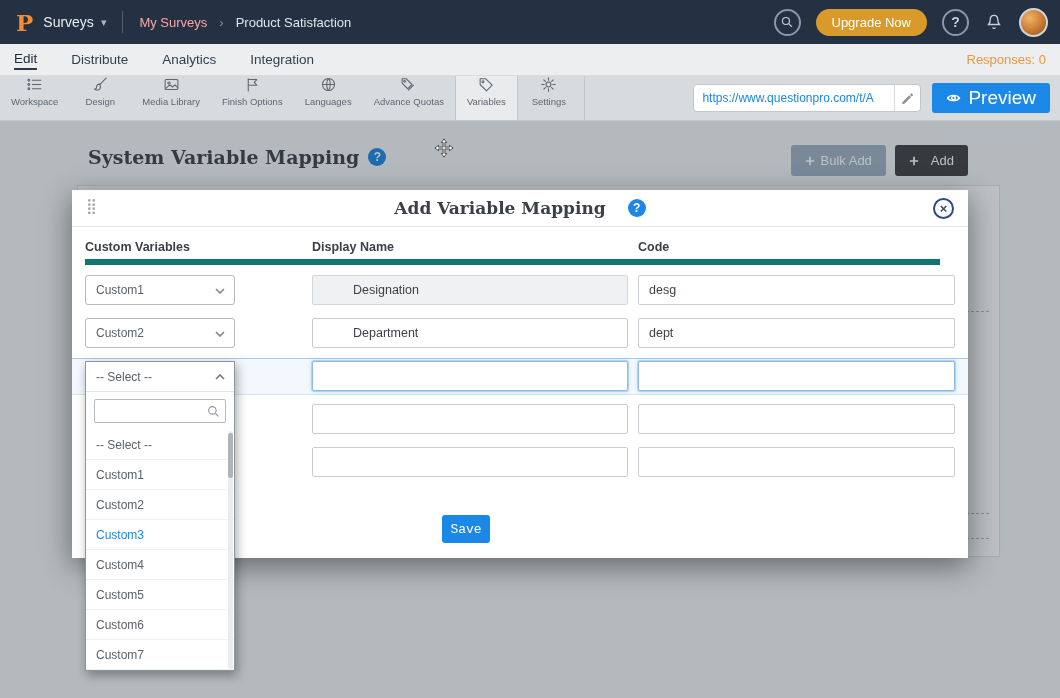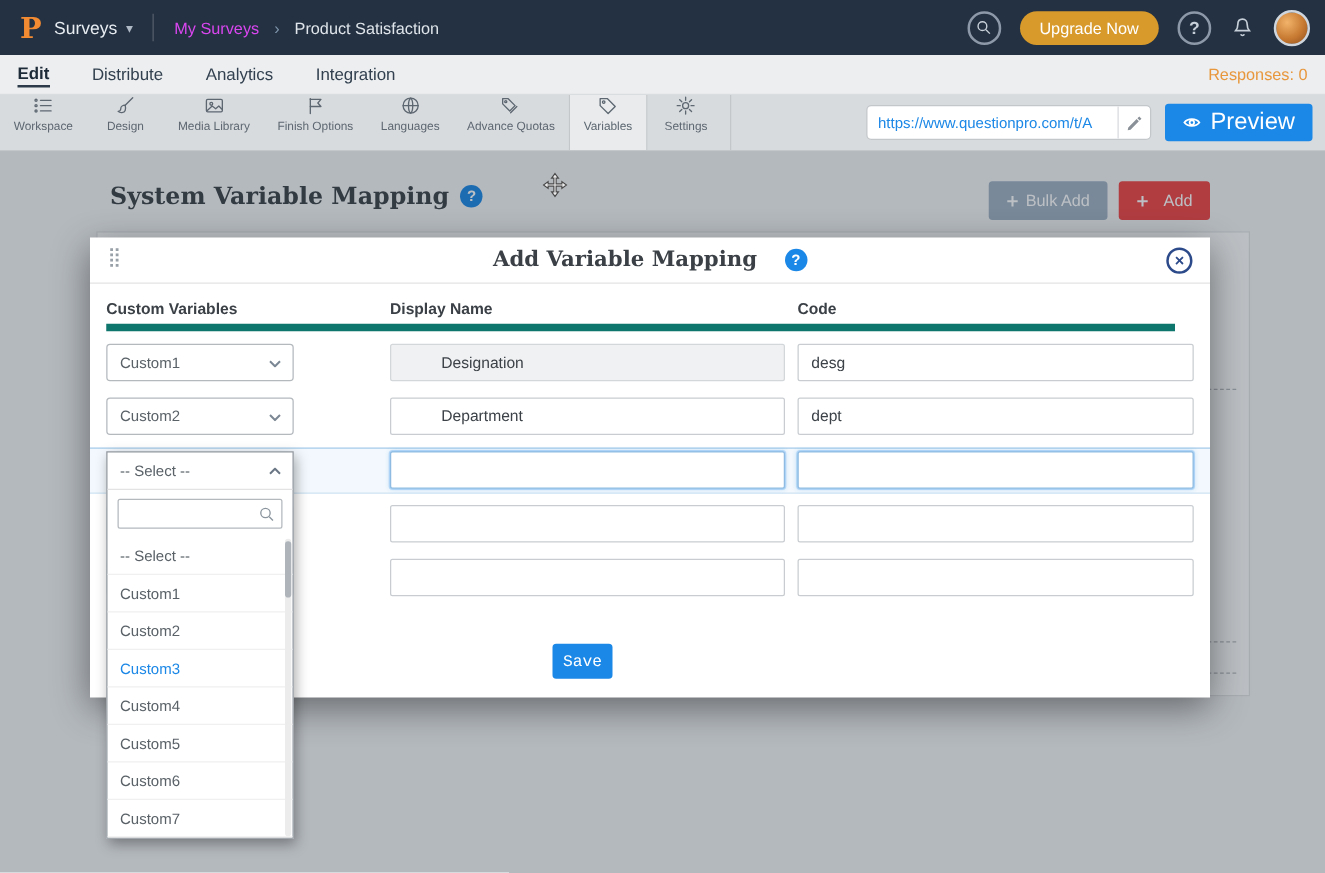"My Surveys" .crumb-parent { color: #d946ef -> #fca5a5 }
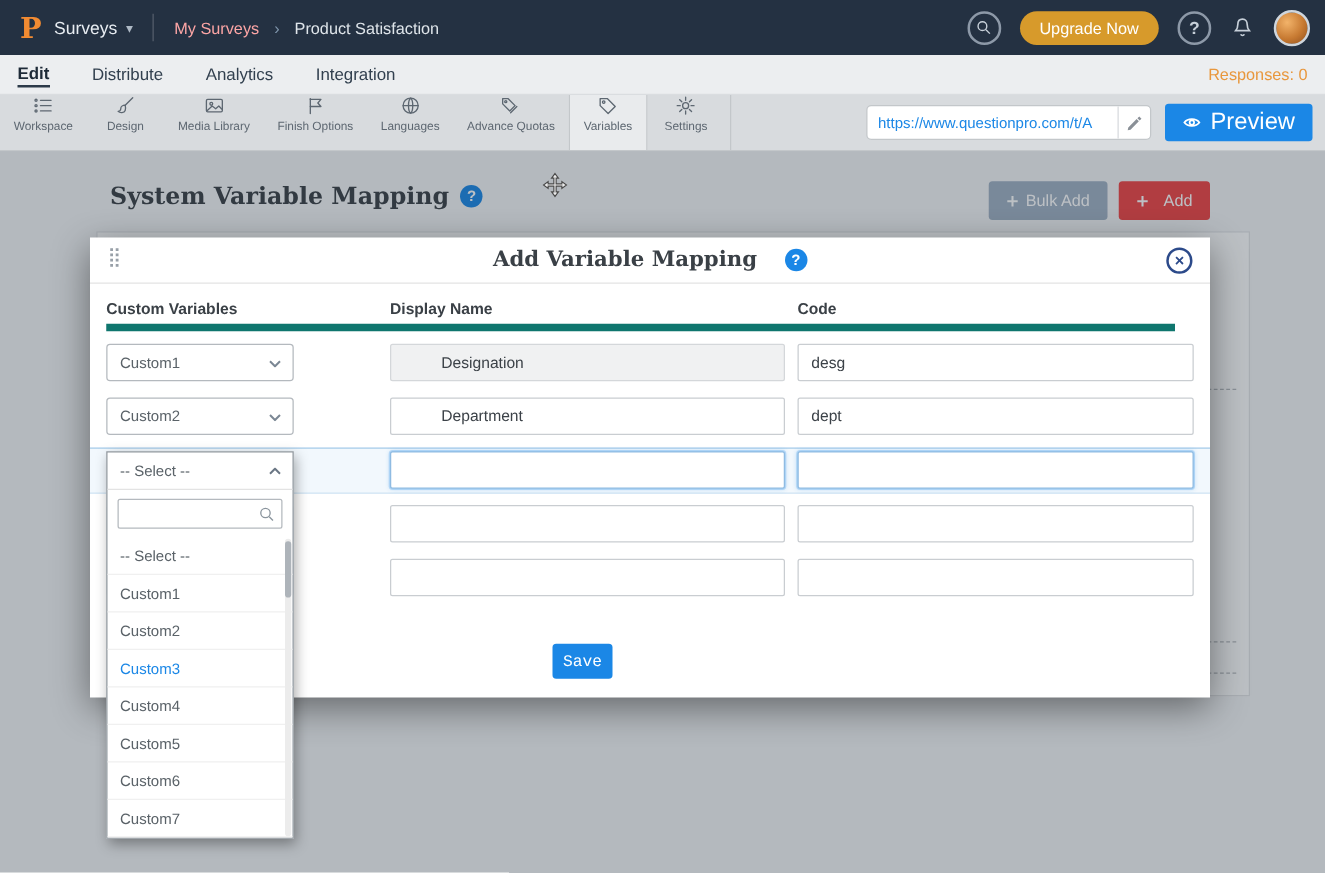"Edit" .tab.active { font-weight: bold -> normal }
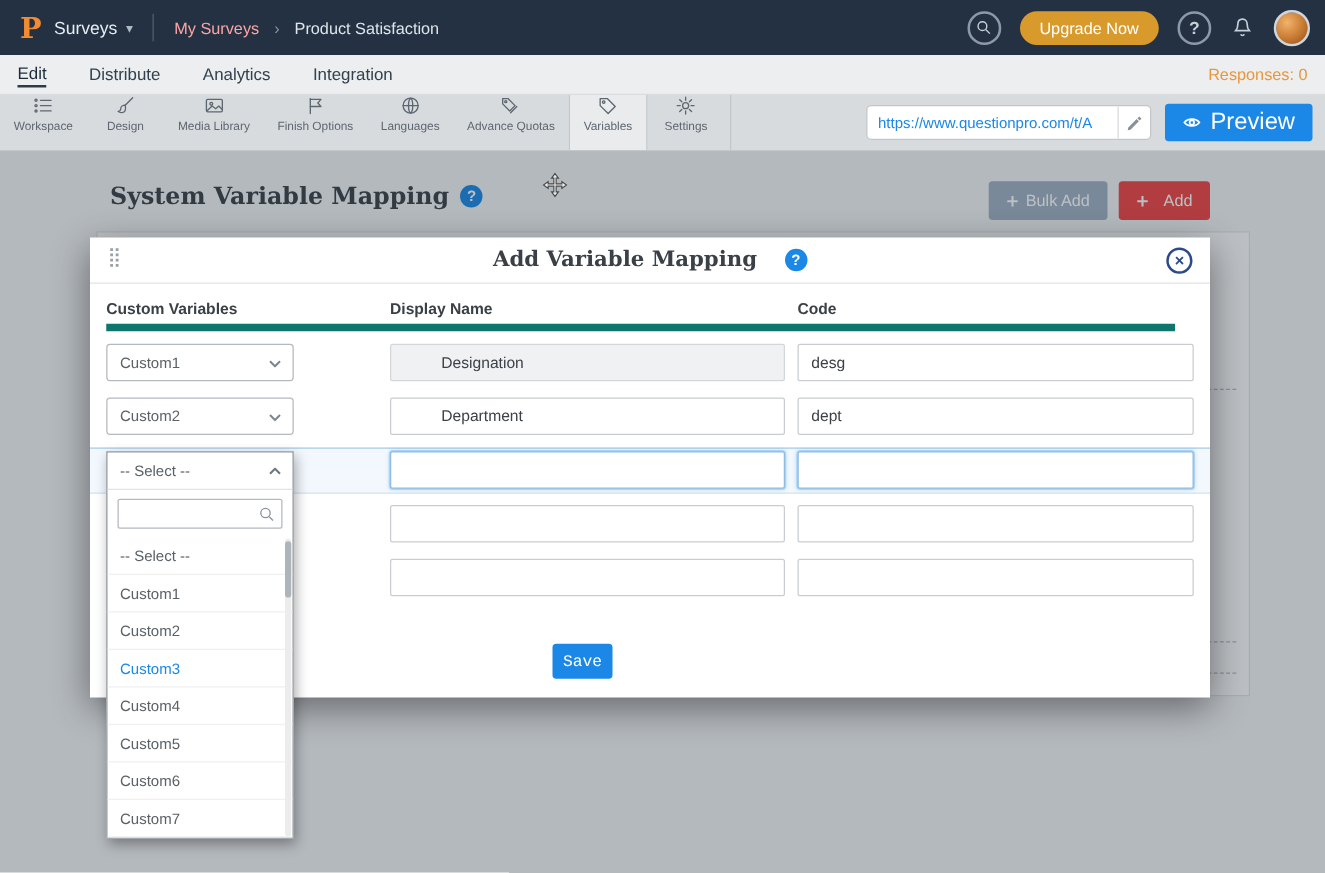"Add" .hbtn.add { background: #ef4444 -> #404040 }
